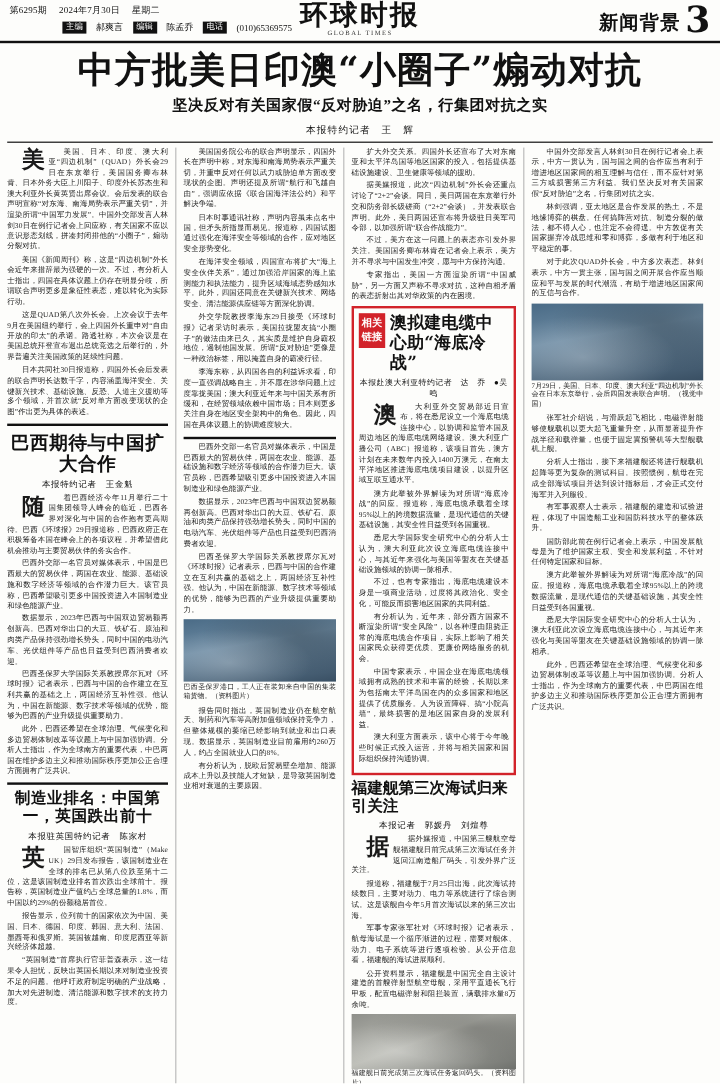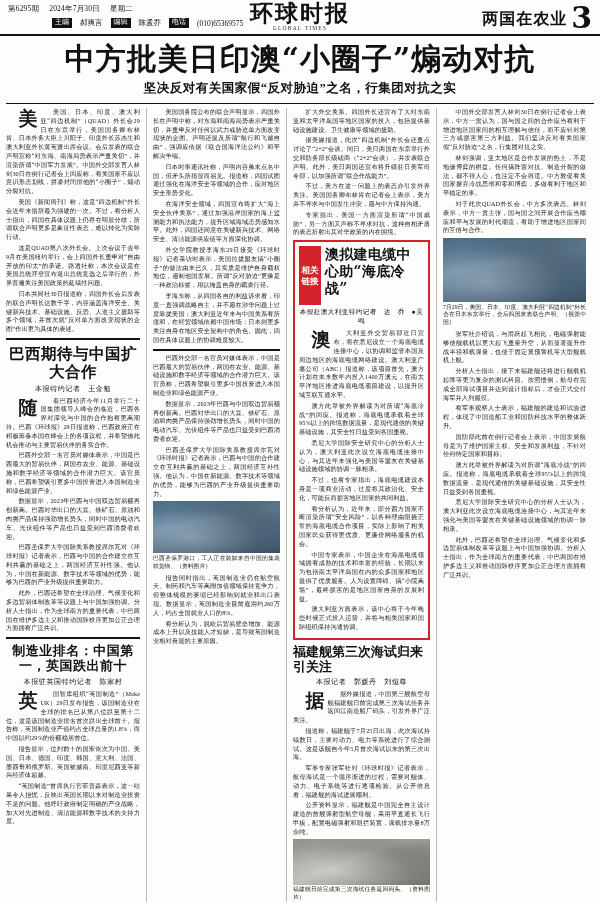"两国在农业" div.label { text: 两国在农业 -> 新闻背景 }
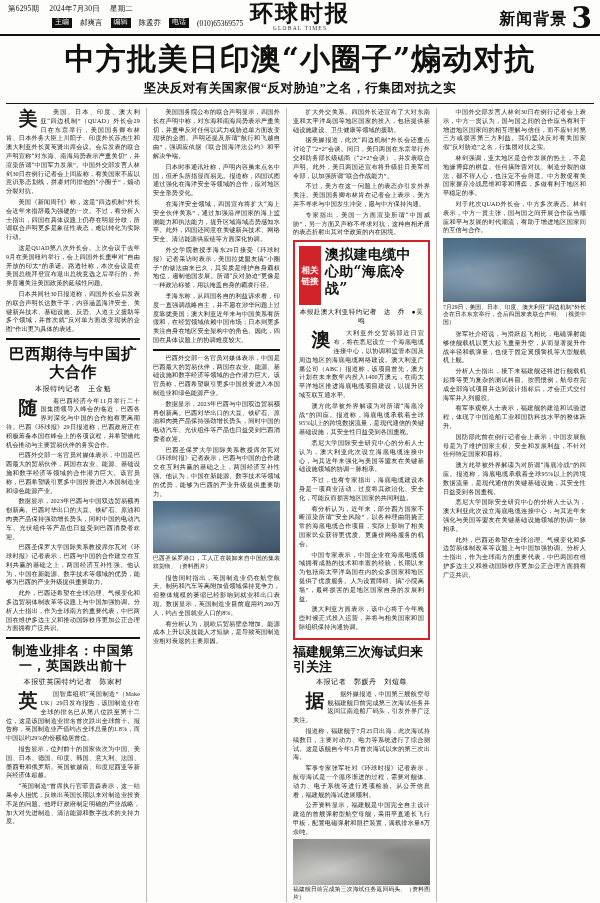"本报特约记者 王 辉" div.byline { html: none -> <div>本报特约记者 王 辉</div> }
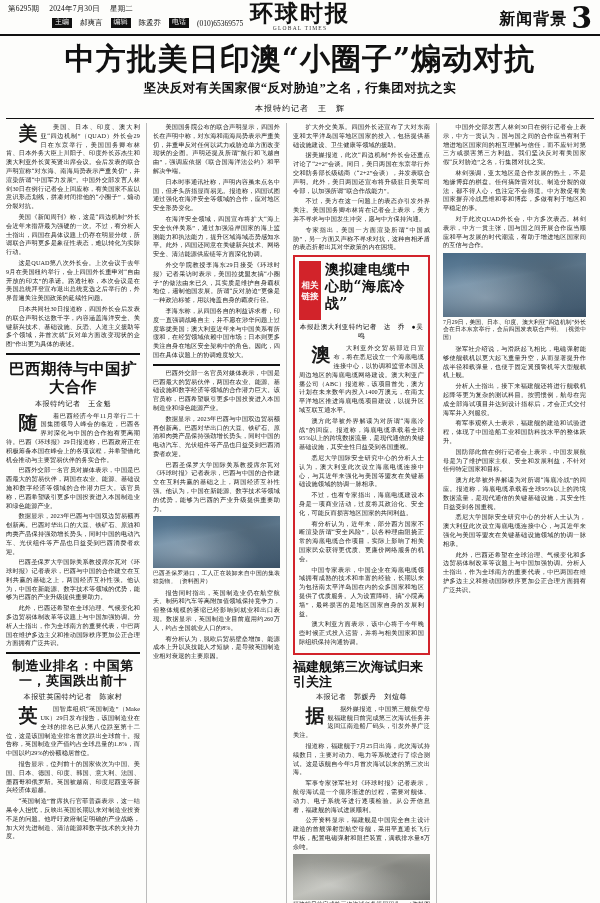"相关链接" .kicker { padding: 19px 2px -> 4px 2px }
